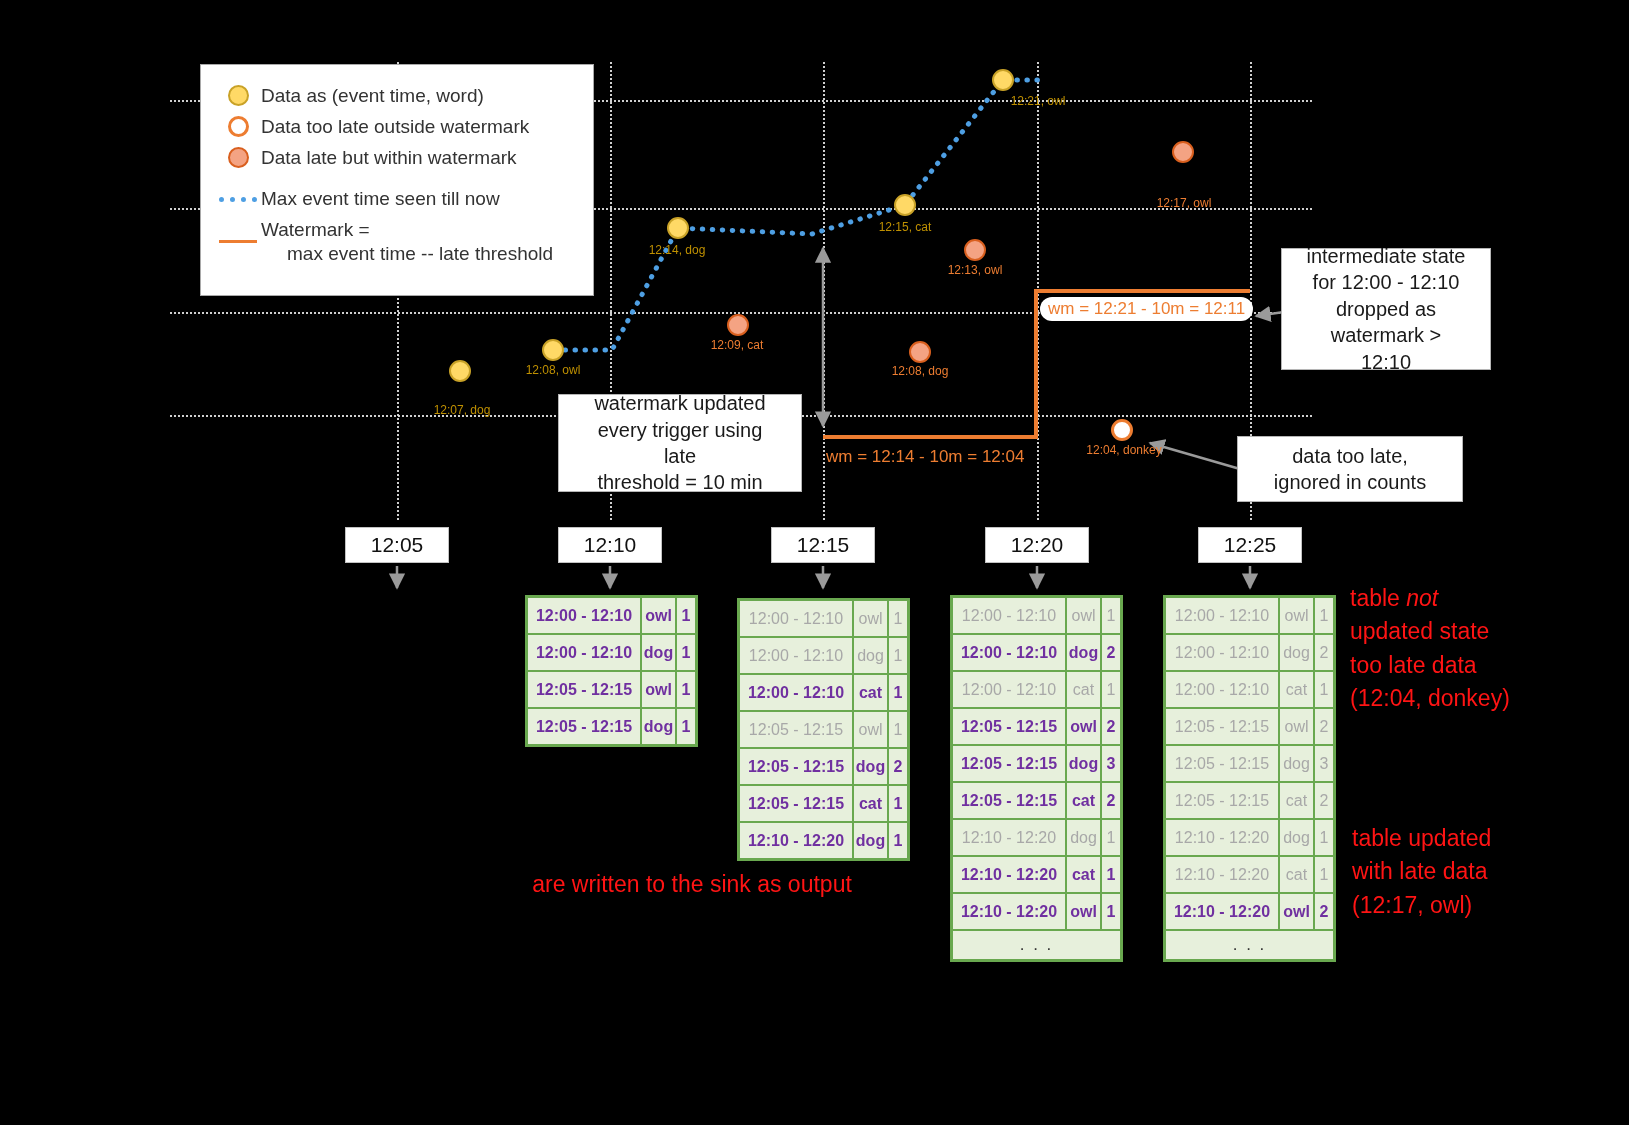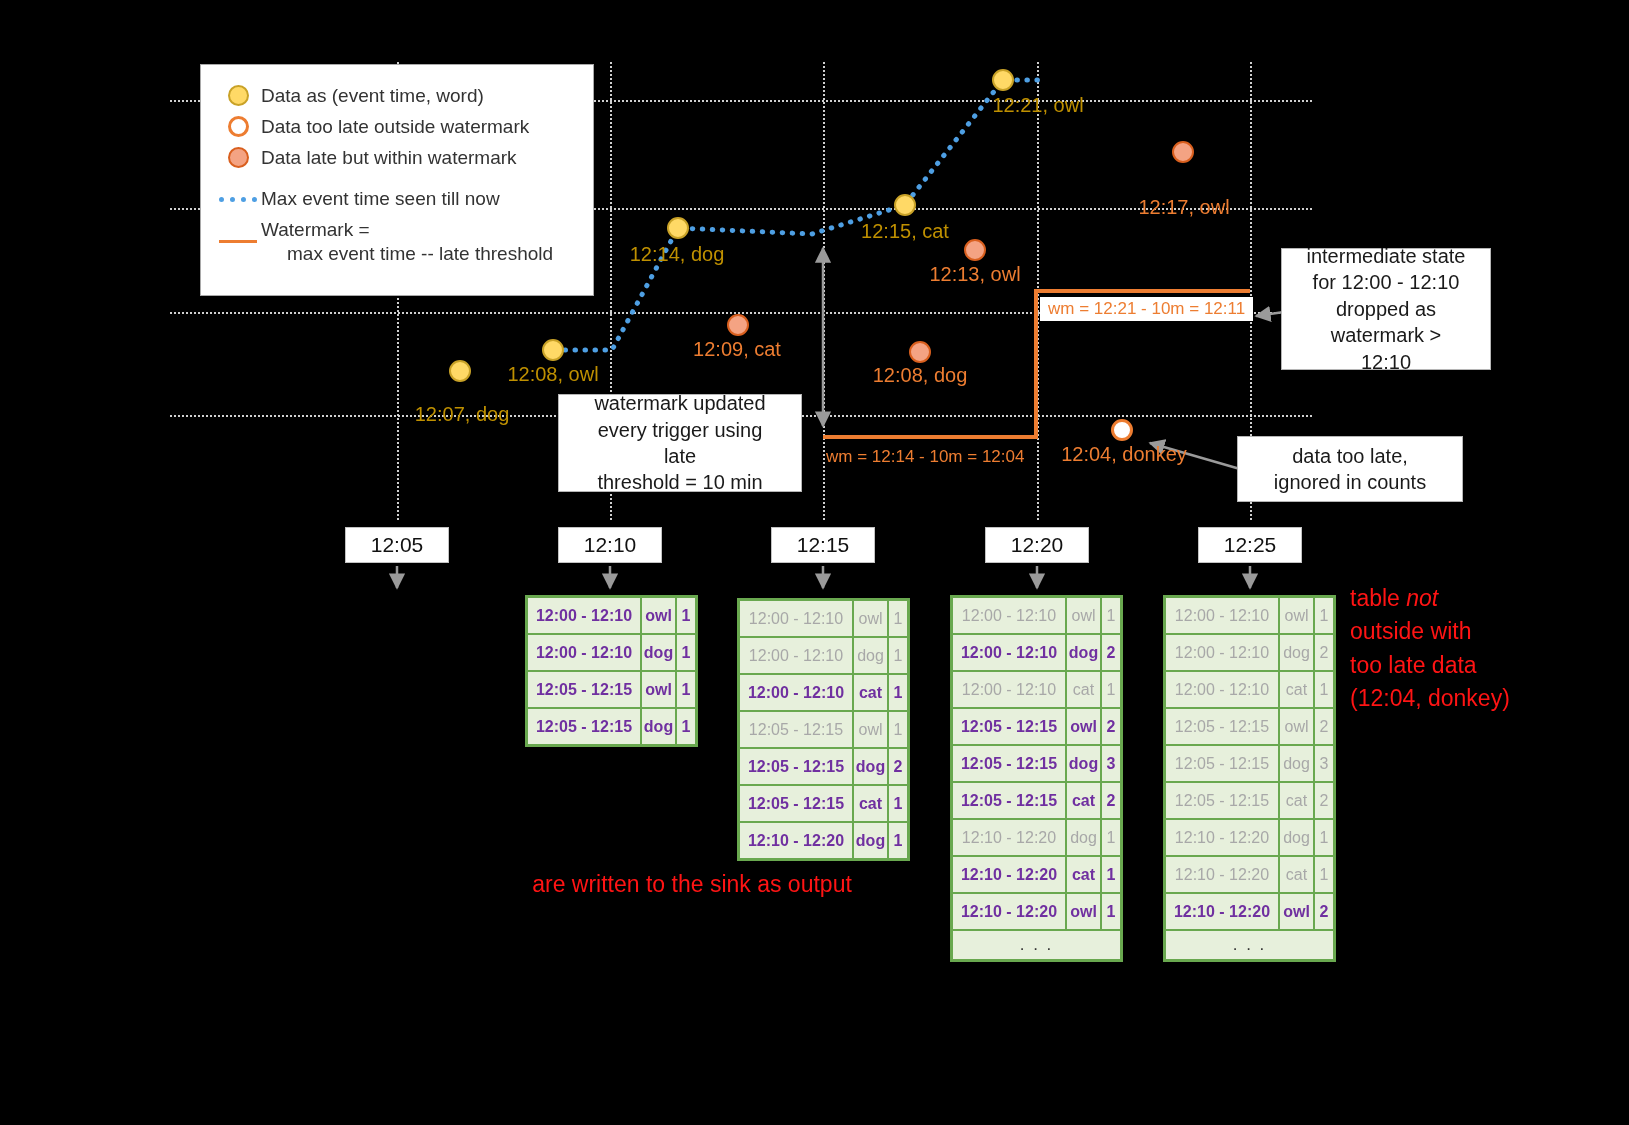"12:21, owl" .pt-label { font-size: 20px -> 12px }
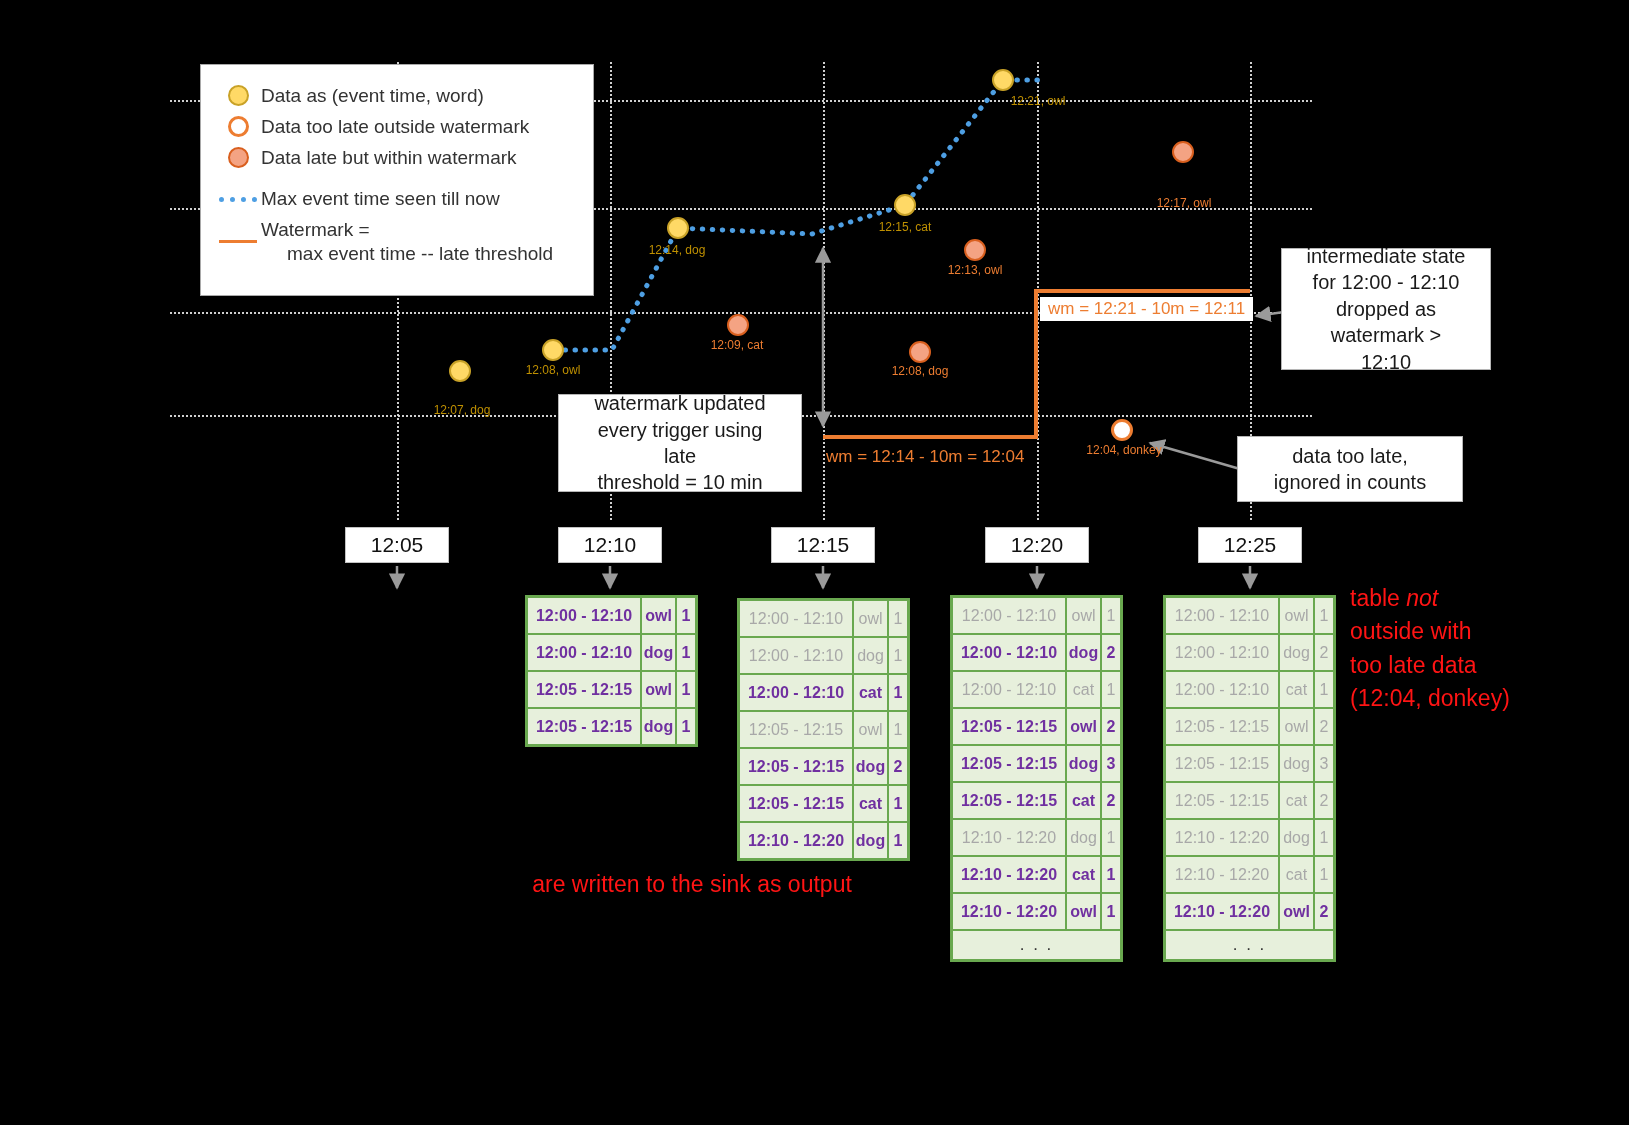"wm = 12:21 - 10m" div.wm-label { border-radius: none -> 12px }
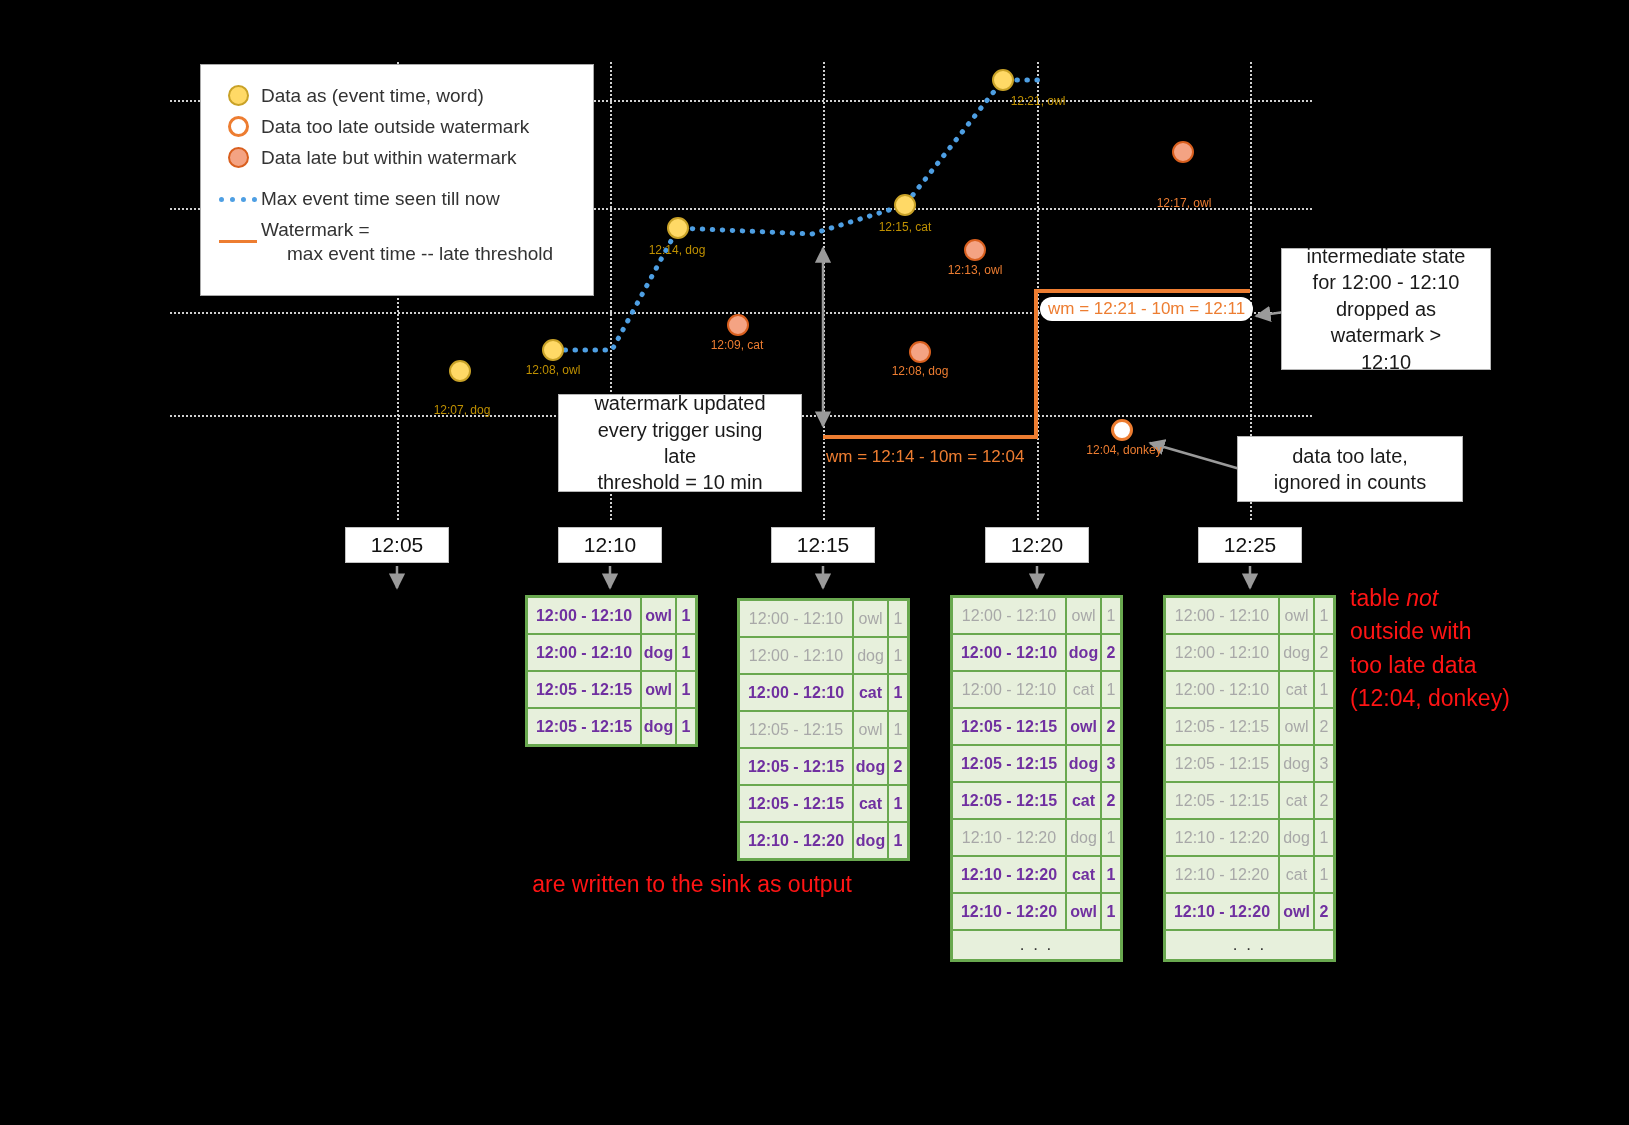"outside with" div { text: outside with -> updated state }
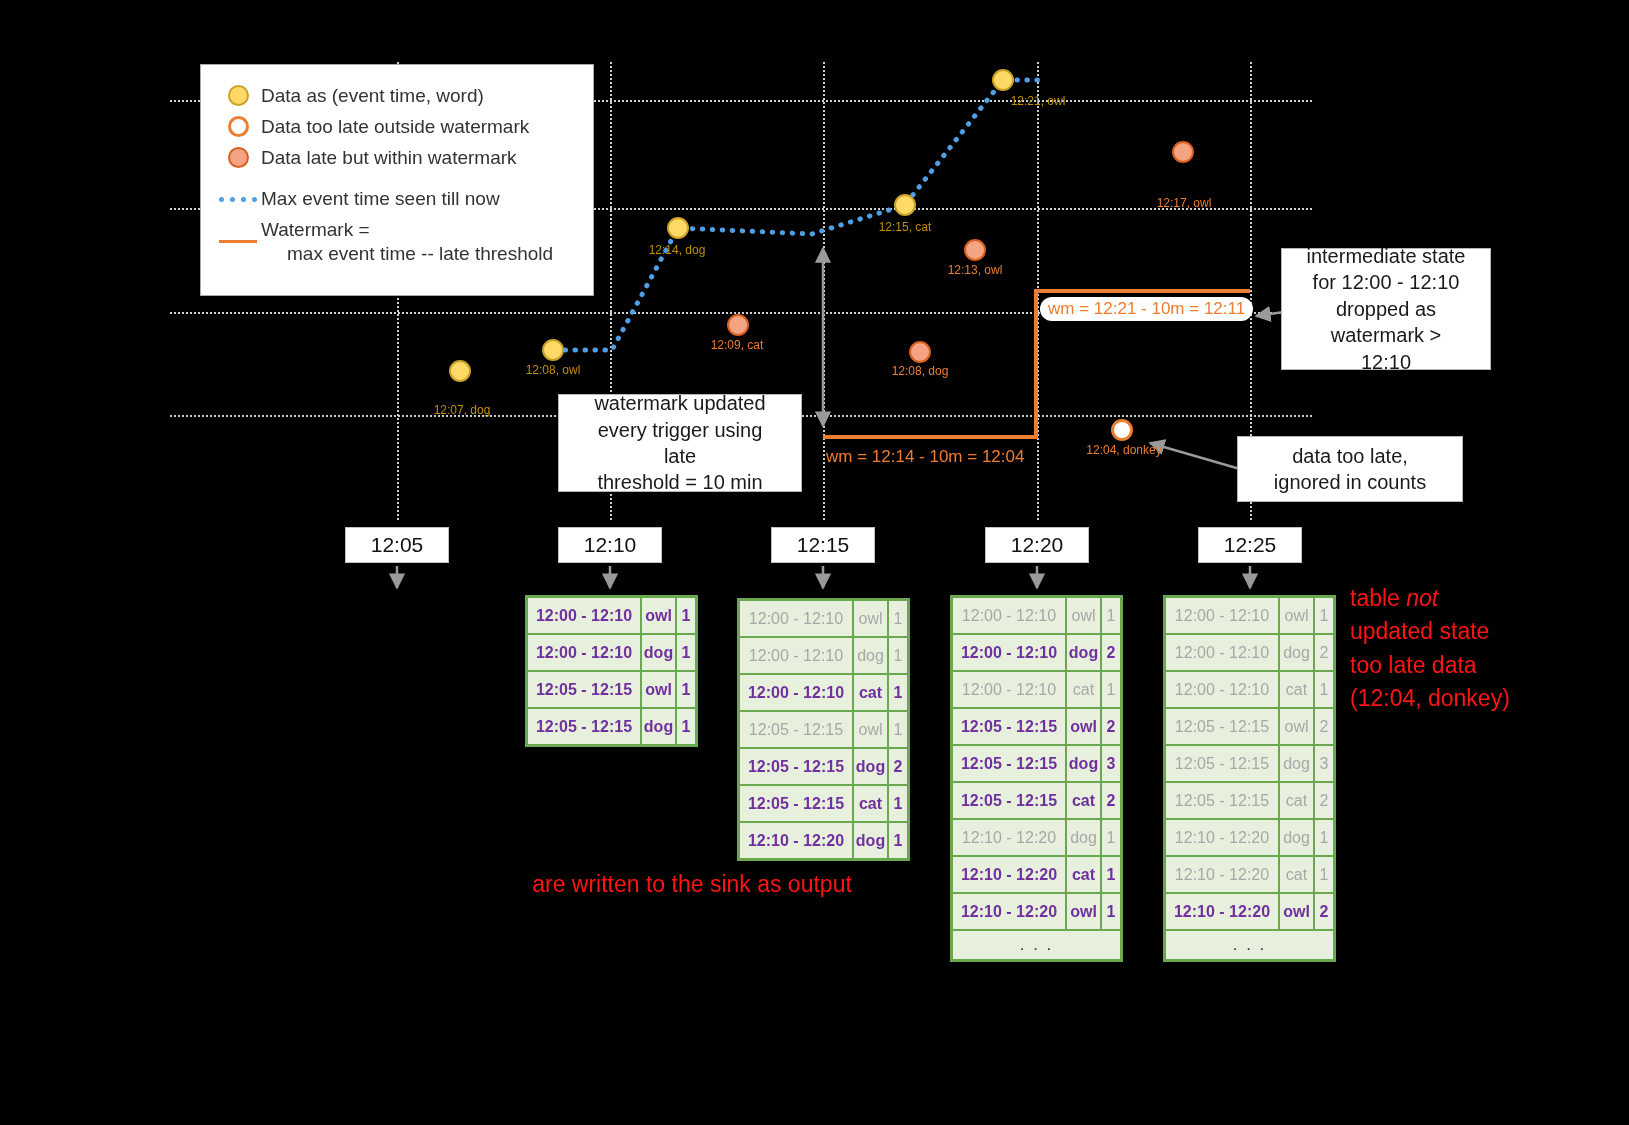"table updated" div.red-note { html: none -> <div> <div>table updated</div> <div>with late data</div> <div>(12:17, owl)</div> </div> }
